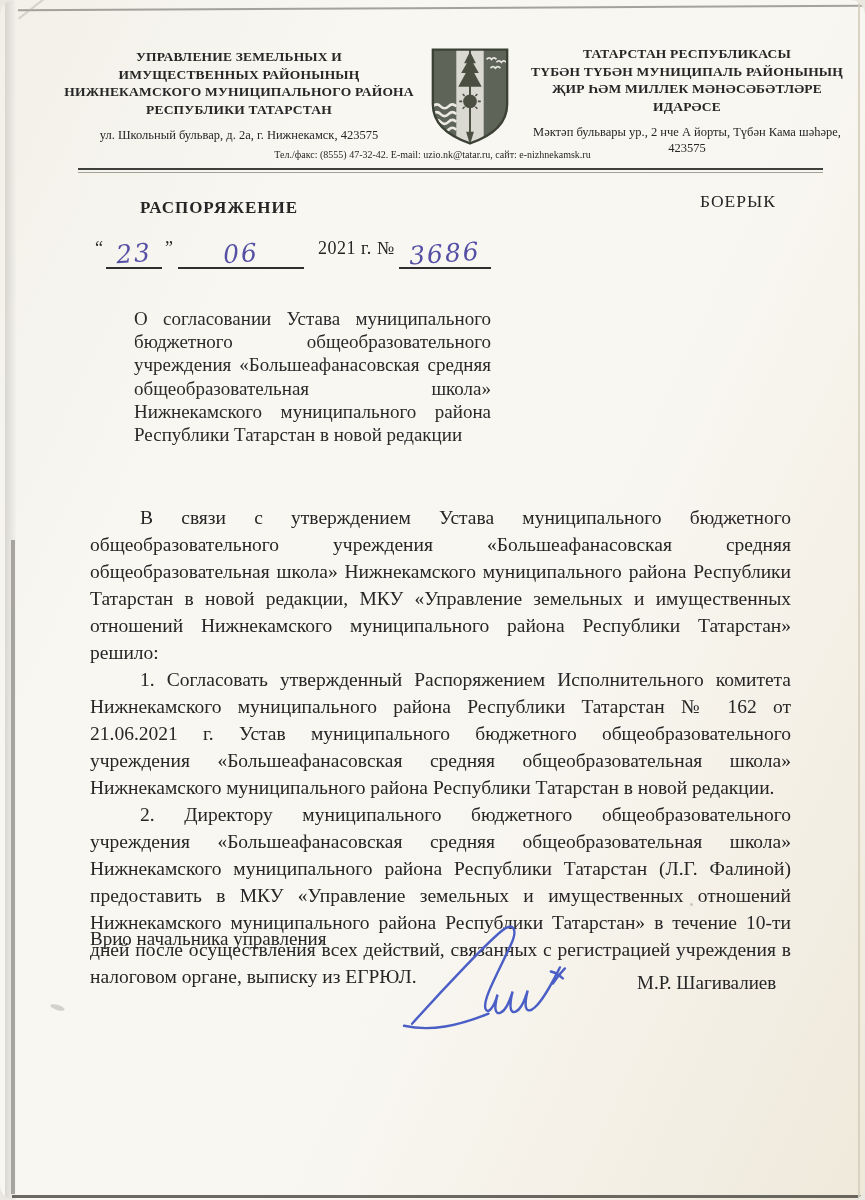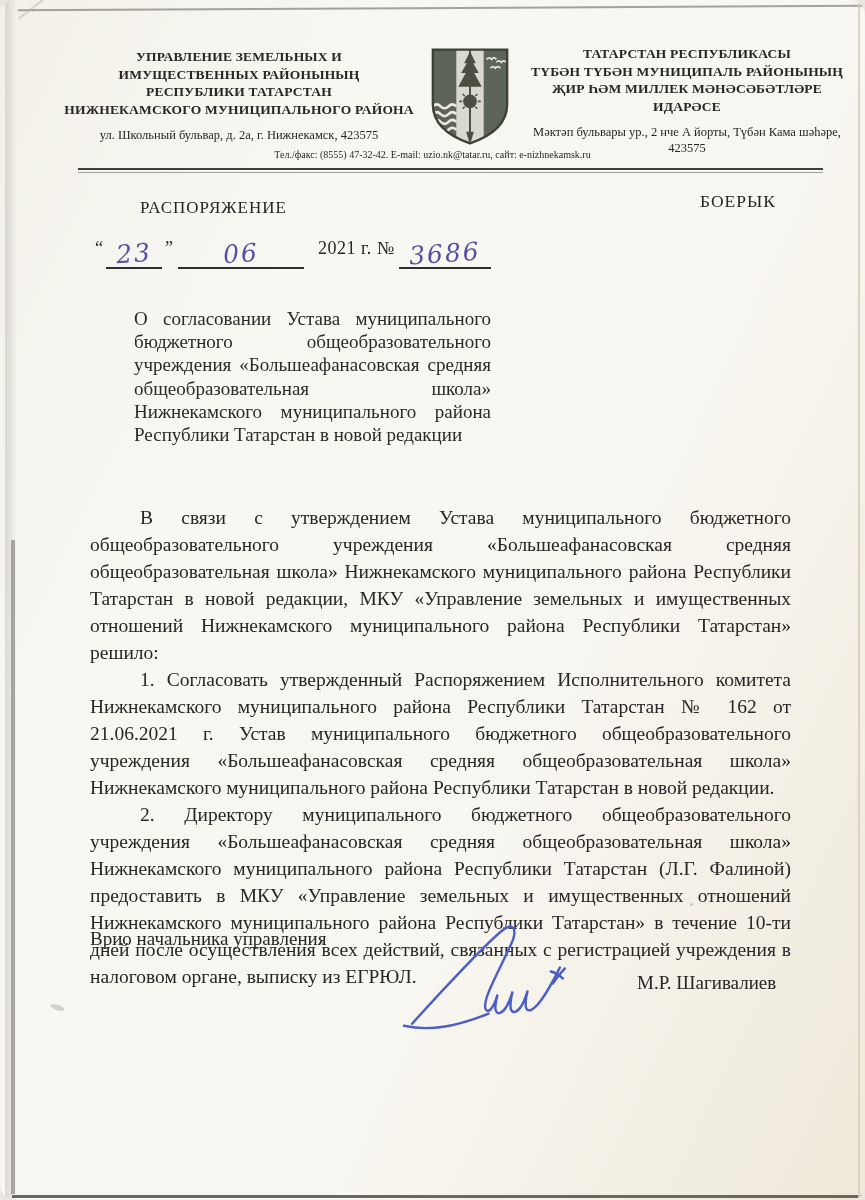"РЕСПУБЛИКИ ТАТАРСТАН" div { order: before "НИЖНЕКАМСКОГО МУНИЦИПАЛЬНОГО РАЙОНА" -> after "НИЖНЕКАМСКОГО МУНИЦИПАЛЬНОГО РАЙОНА" }
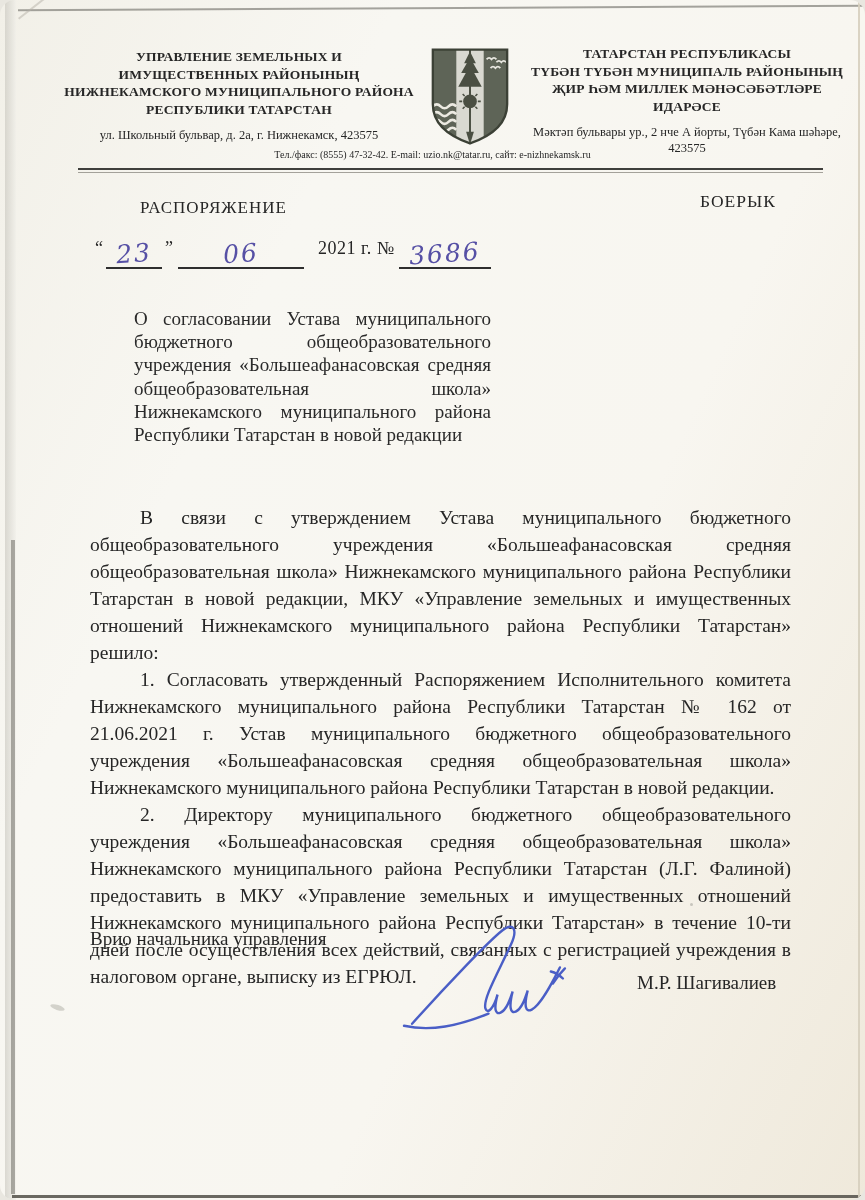"РАСПОРЯЖЕНИЕ" .doc-type-ru { font-weight: none -> bold }
